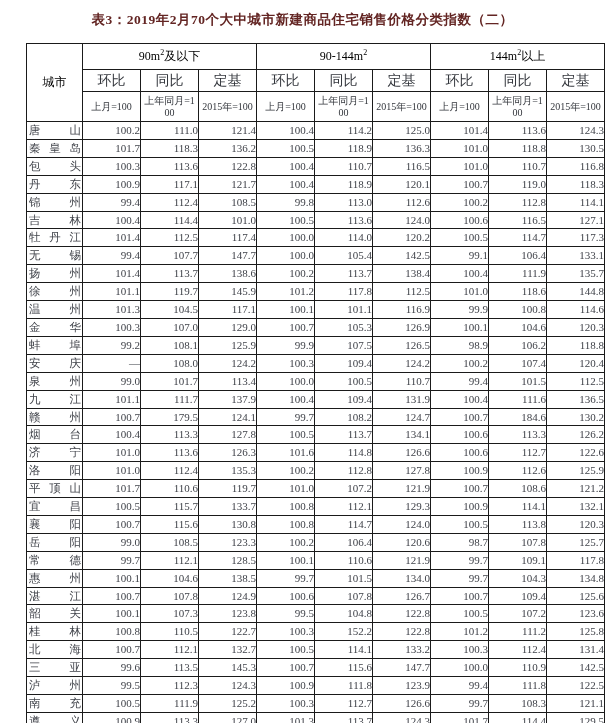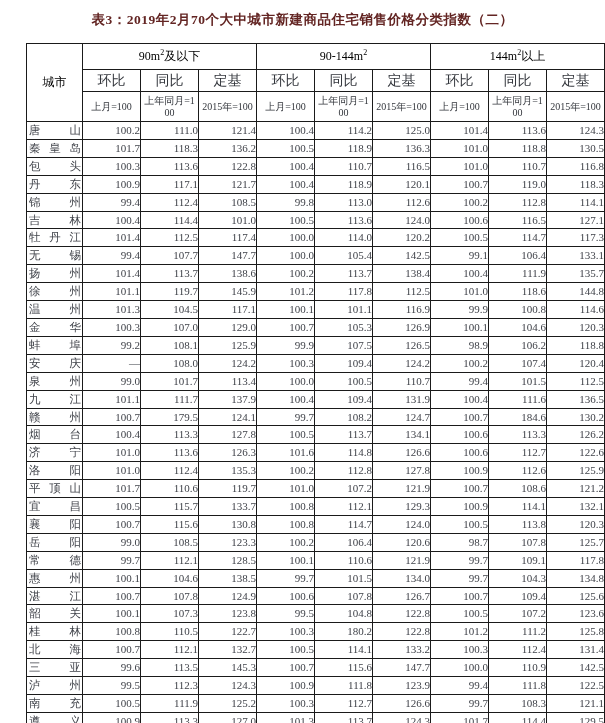"180.2" td.value-cell { text: 180.2 -> 152.2 }
